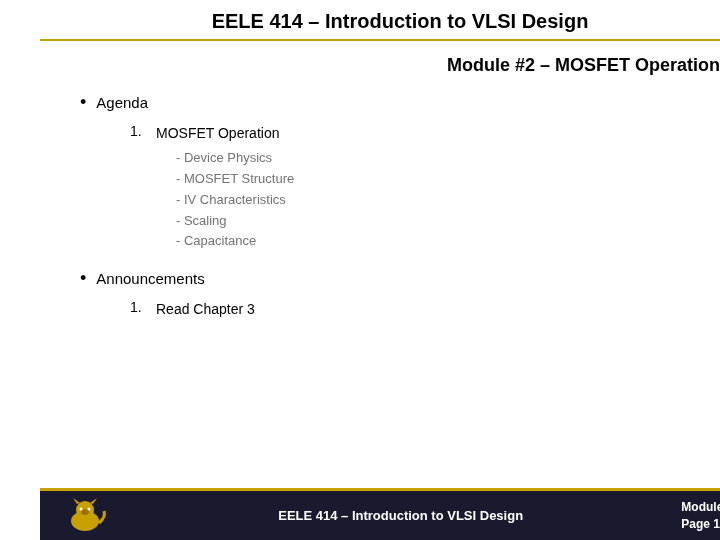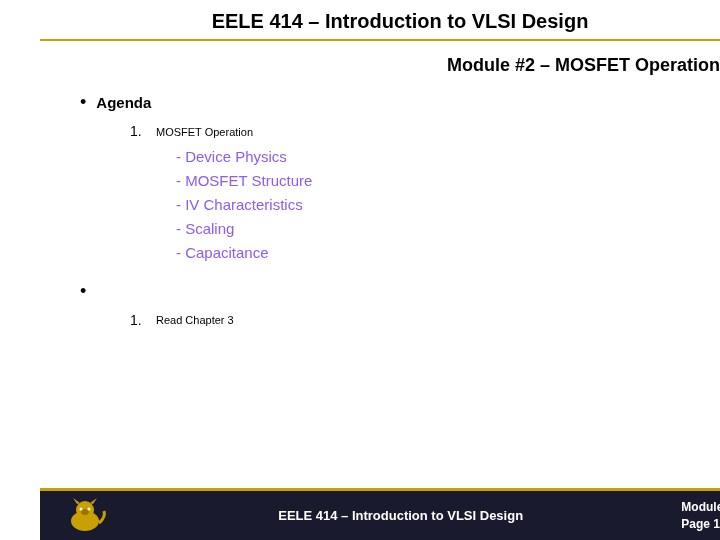"Agenda" .bullet-label { font-weight: bold -> normal }
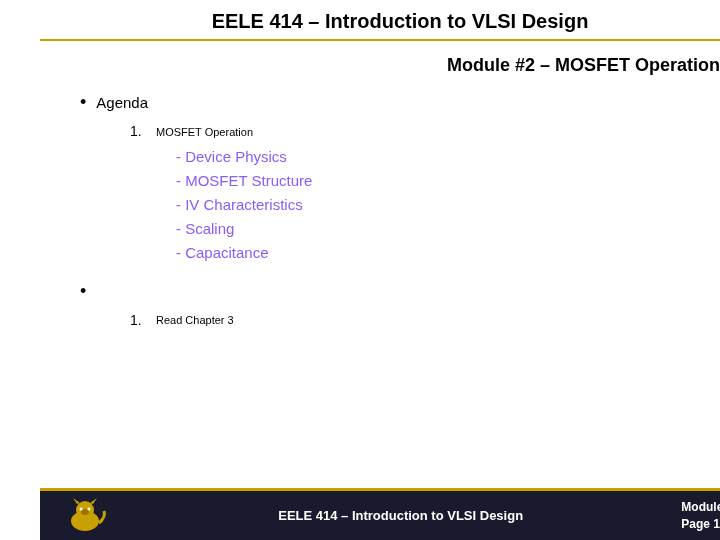"MOSFET Operation" .number-content { font-size: 11px -> 14px }
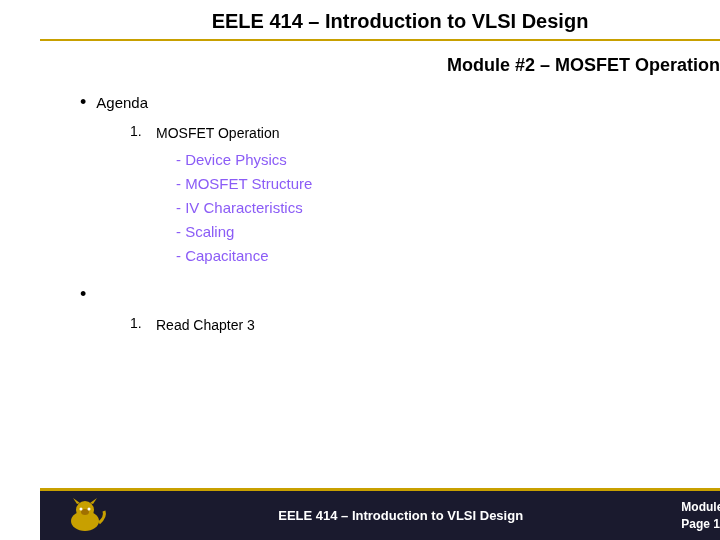"- Device Physics" .sub-item { color: #8b5cf6 -> #737373; font-size: 15px -> 13px }
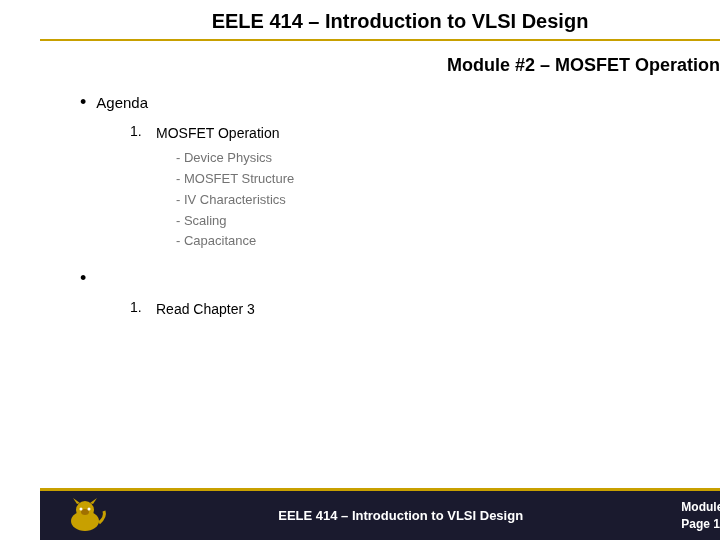"Announcements" span.bullet-label { html: none -> <span>Announcements</span> }
